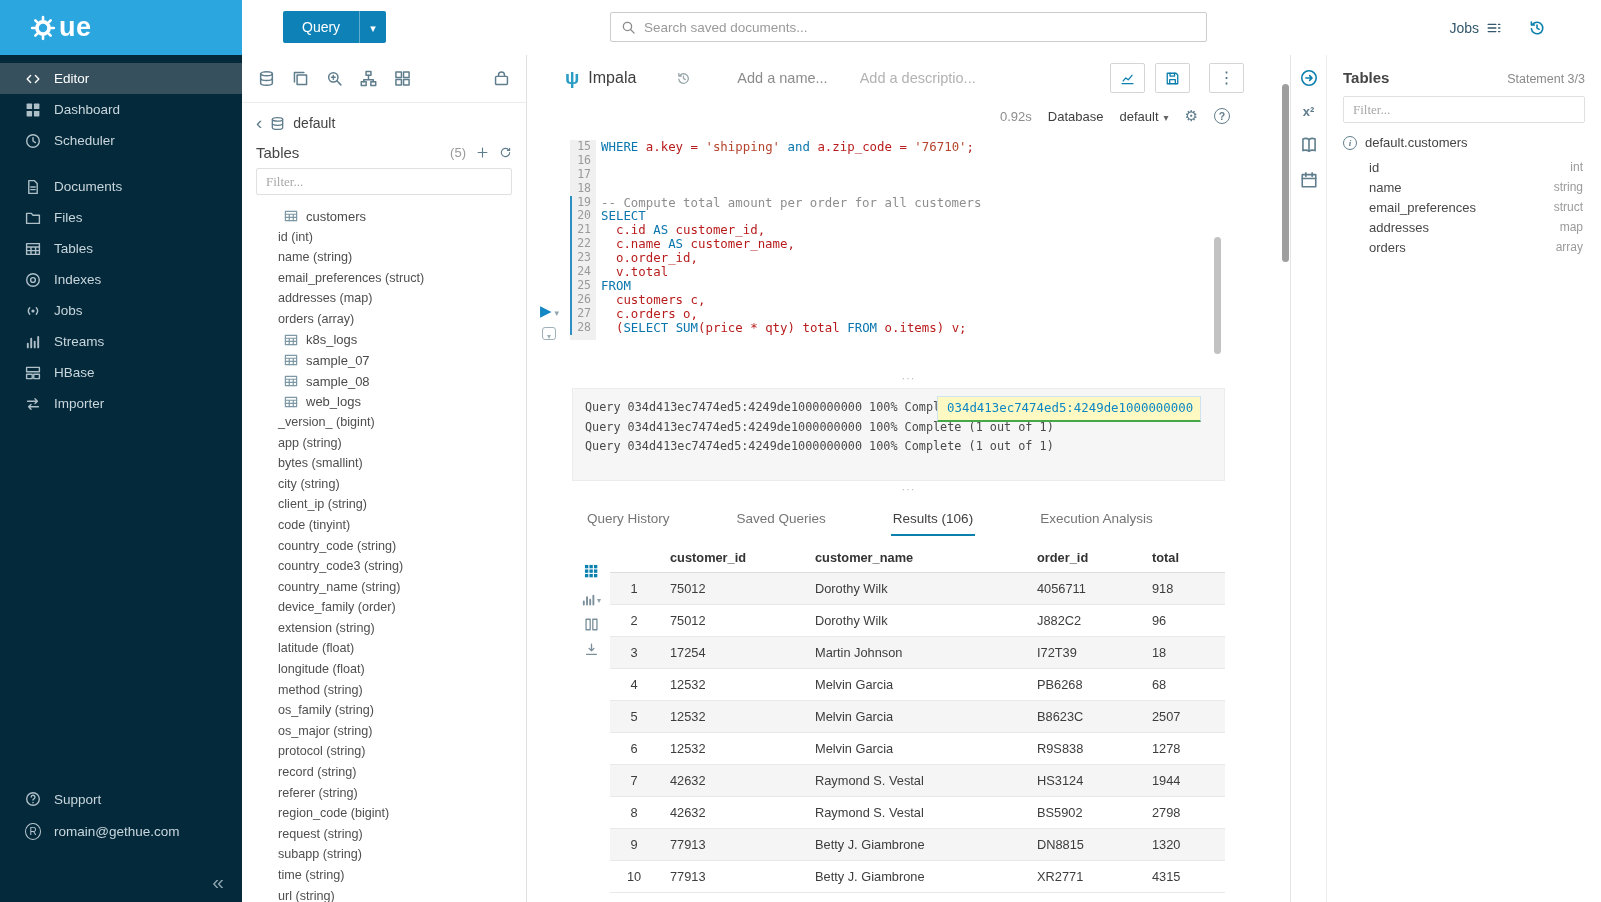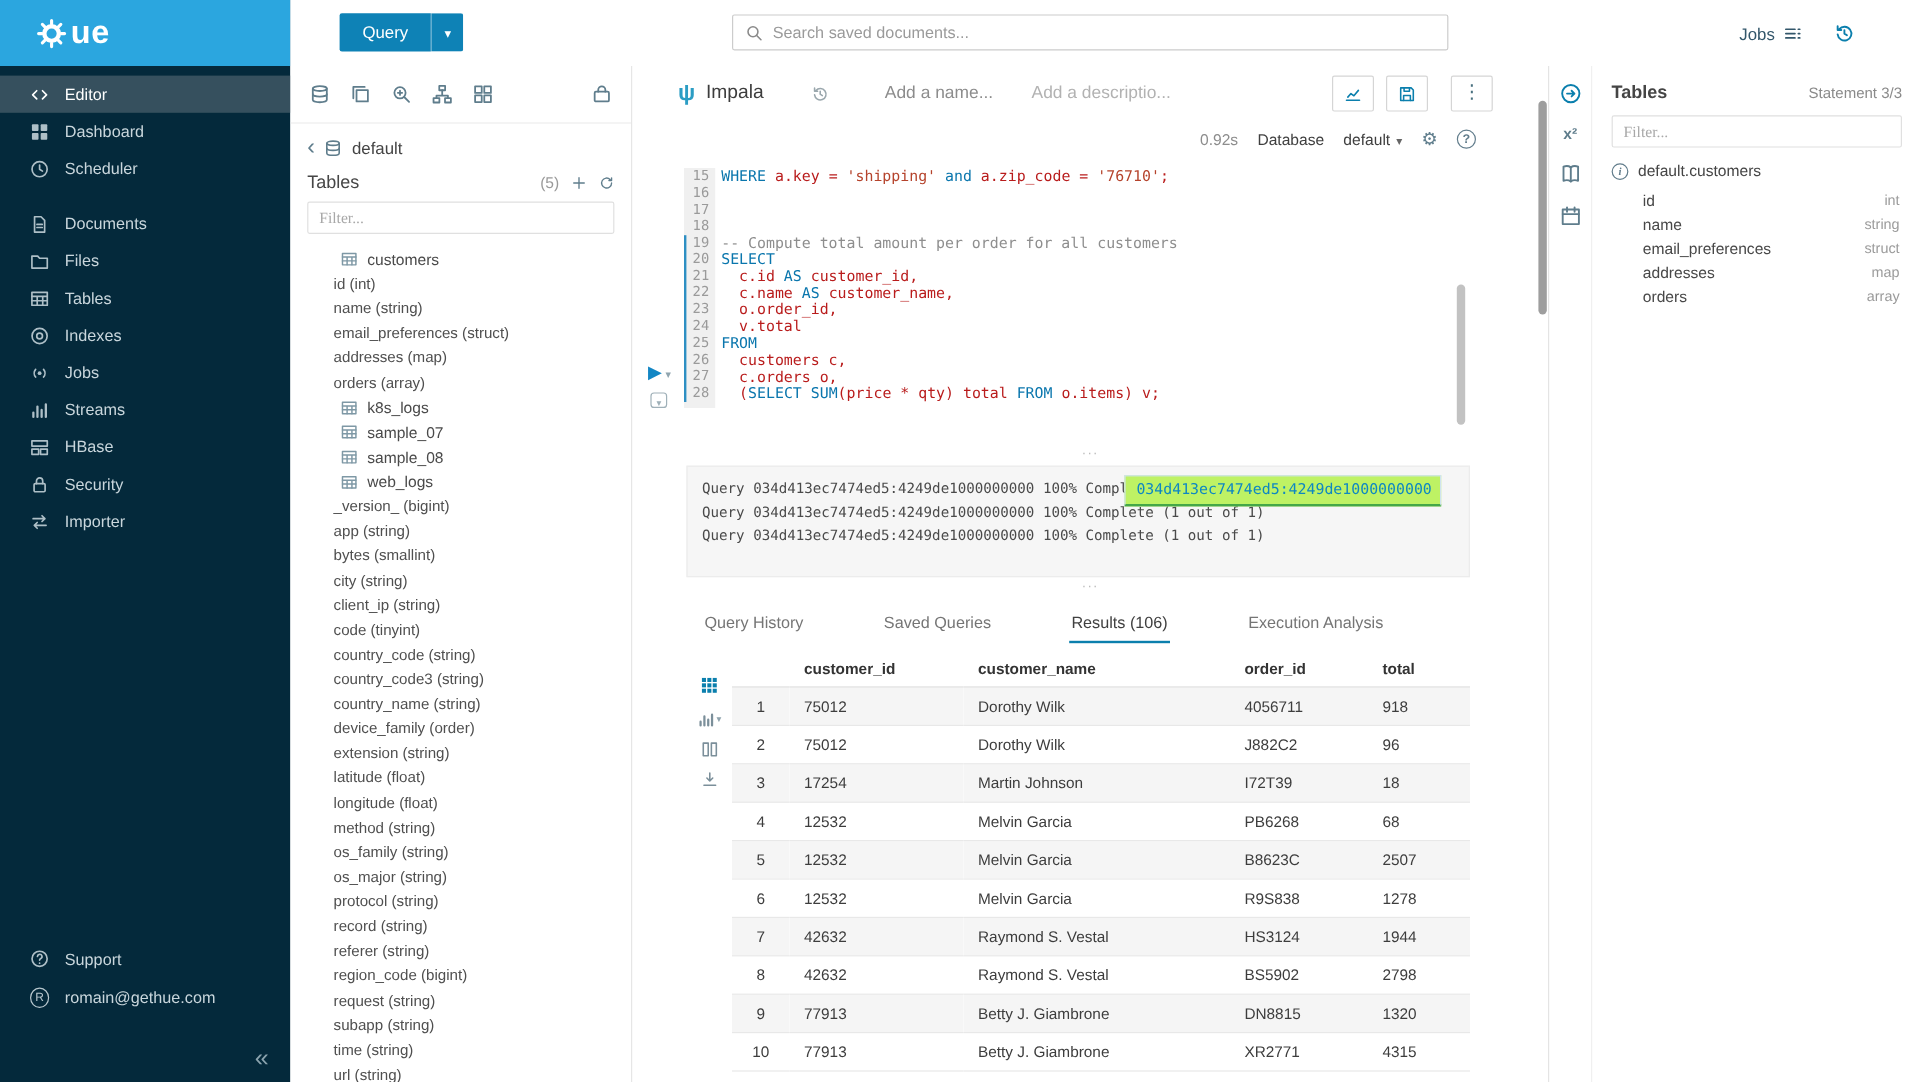"Security" div.nav-item { html: <div> <span> <svg> <rect></rect> <path></path> </svg> </span> <span>Security</span> </div> -> none }
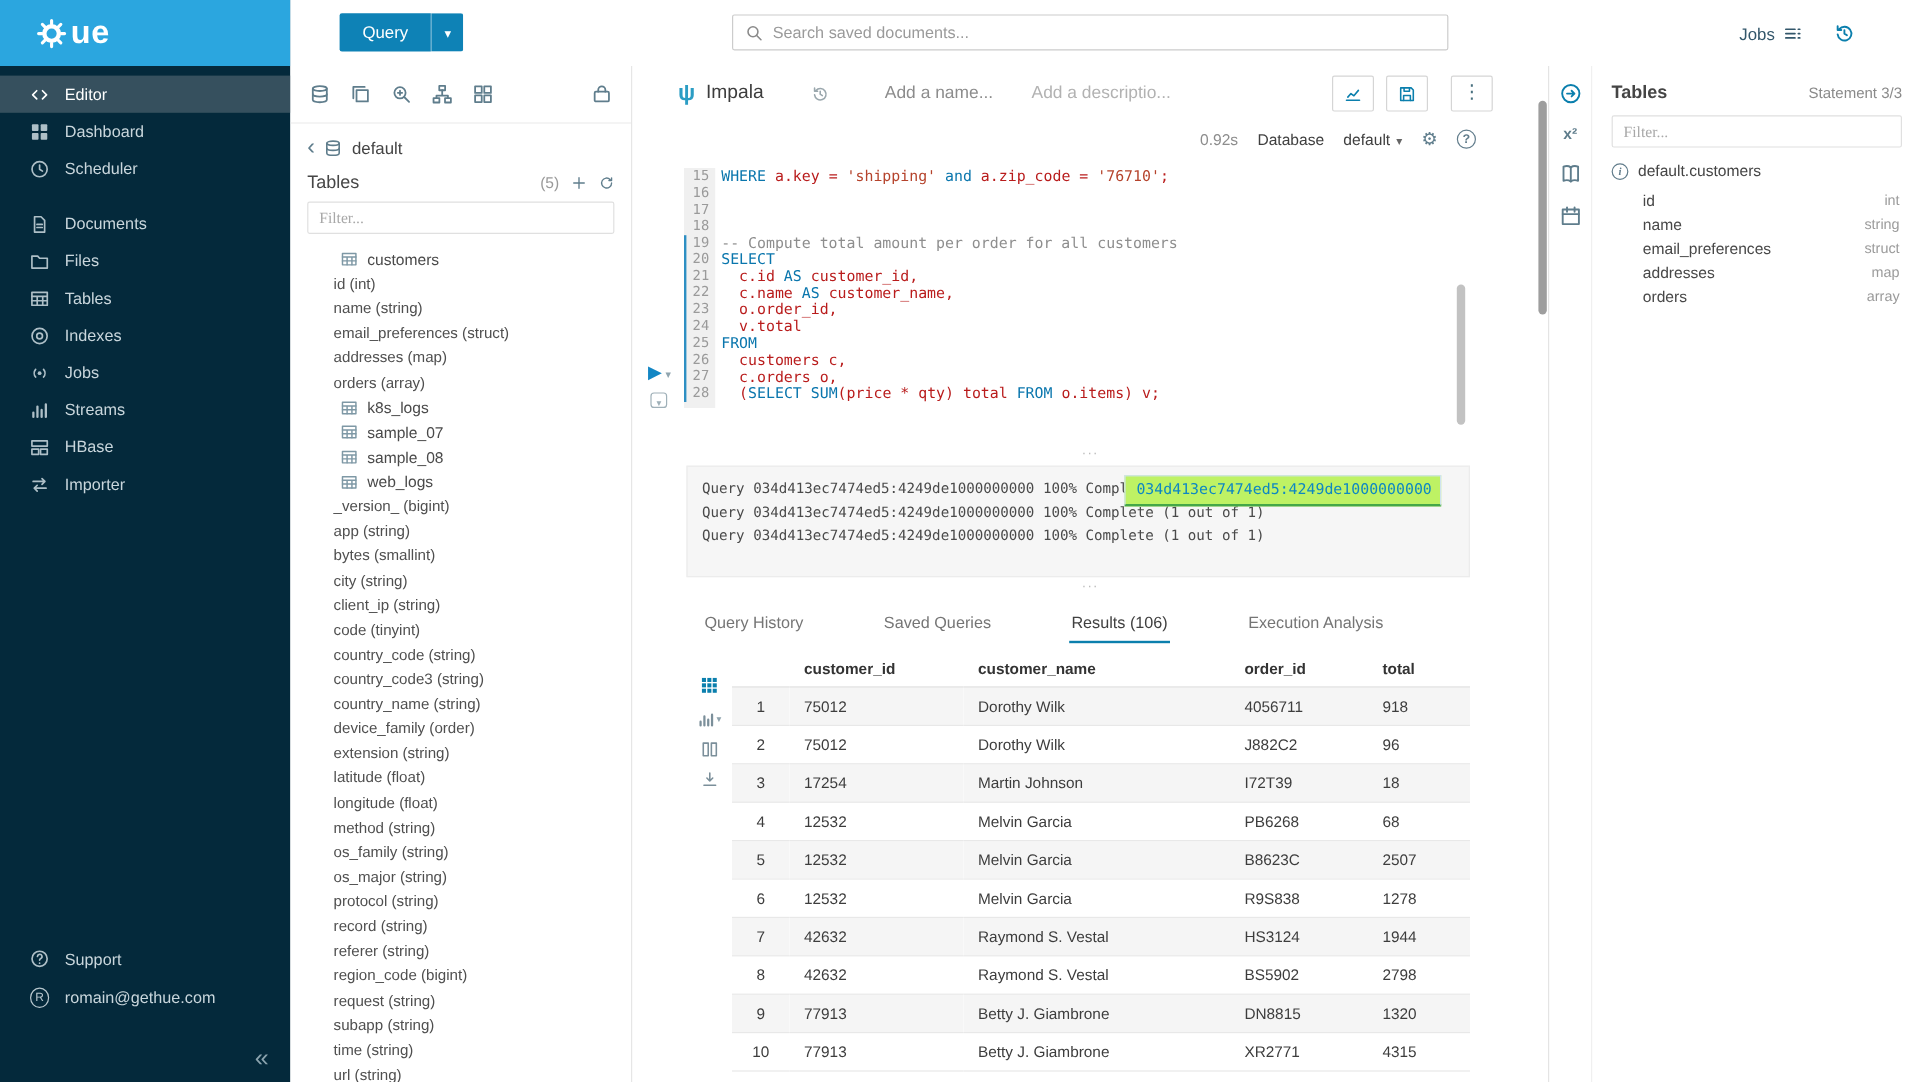"034d413ec7474ed5:4249de1000000000" .log-overlay { background: #bef264 -> #fef9c3 }
